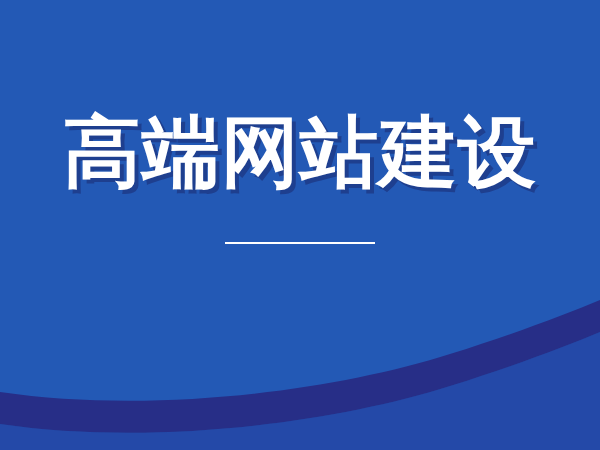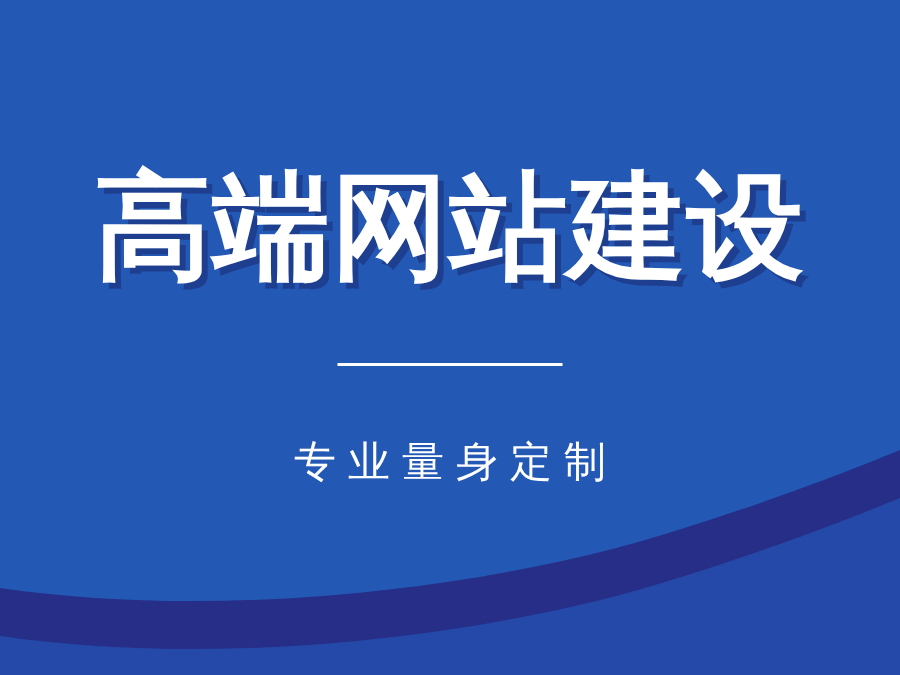"专业量身定制" p { html: <p>专业量身定制</p> -> none }
